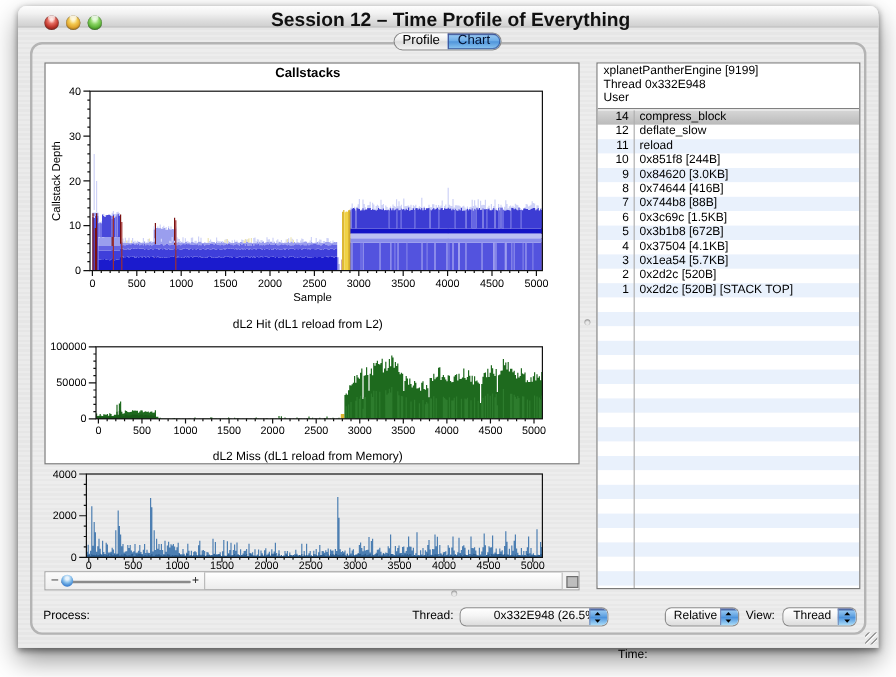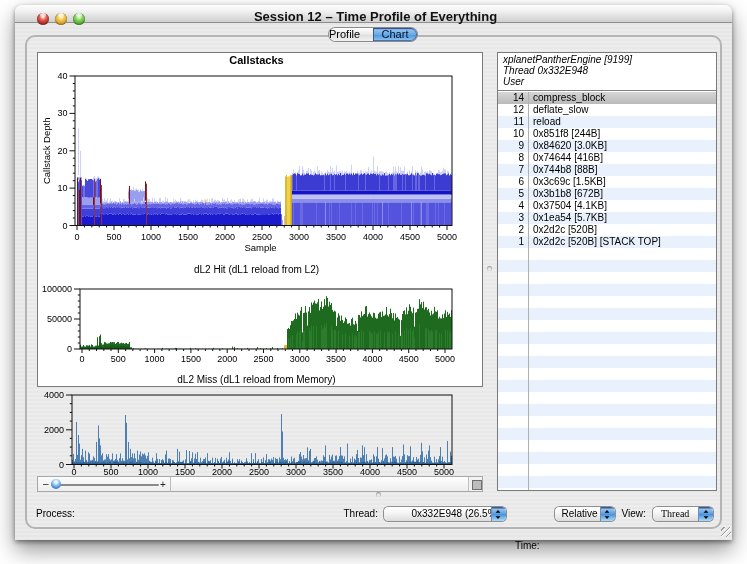"Session 12 – Time Profile" #title { font-size: 13px -> 16px }
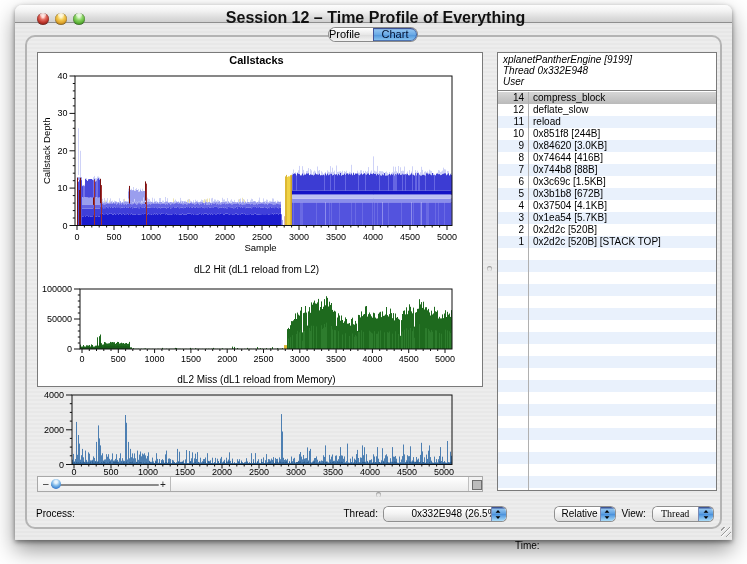"Profile" #tab-profile { text-align: none -> center }
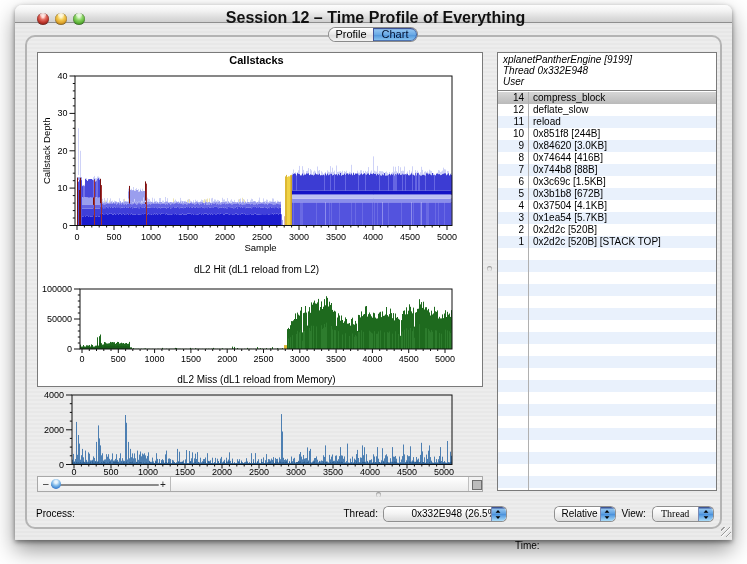"xplanetPantherEngine [9199]" #listhead { font-style: italic -> none }
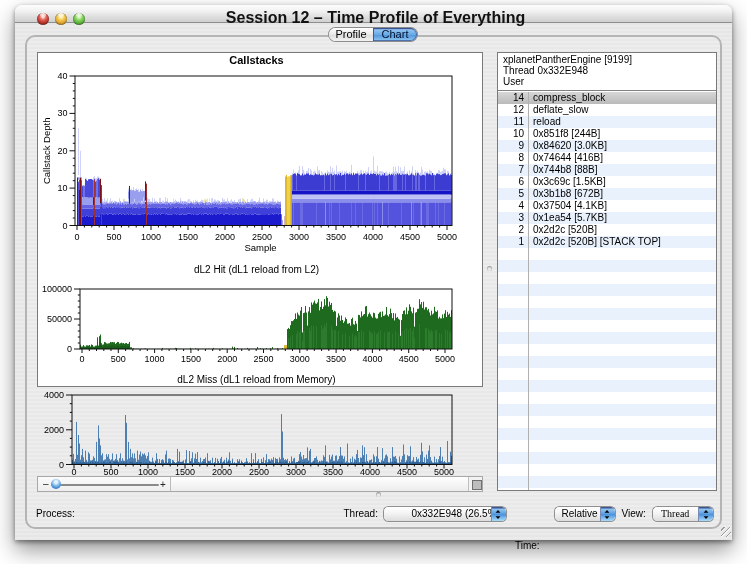"Thread" span.ptext { font-family: Liberation Serif, serif -> none }
